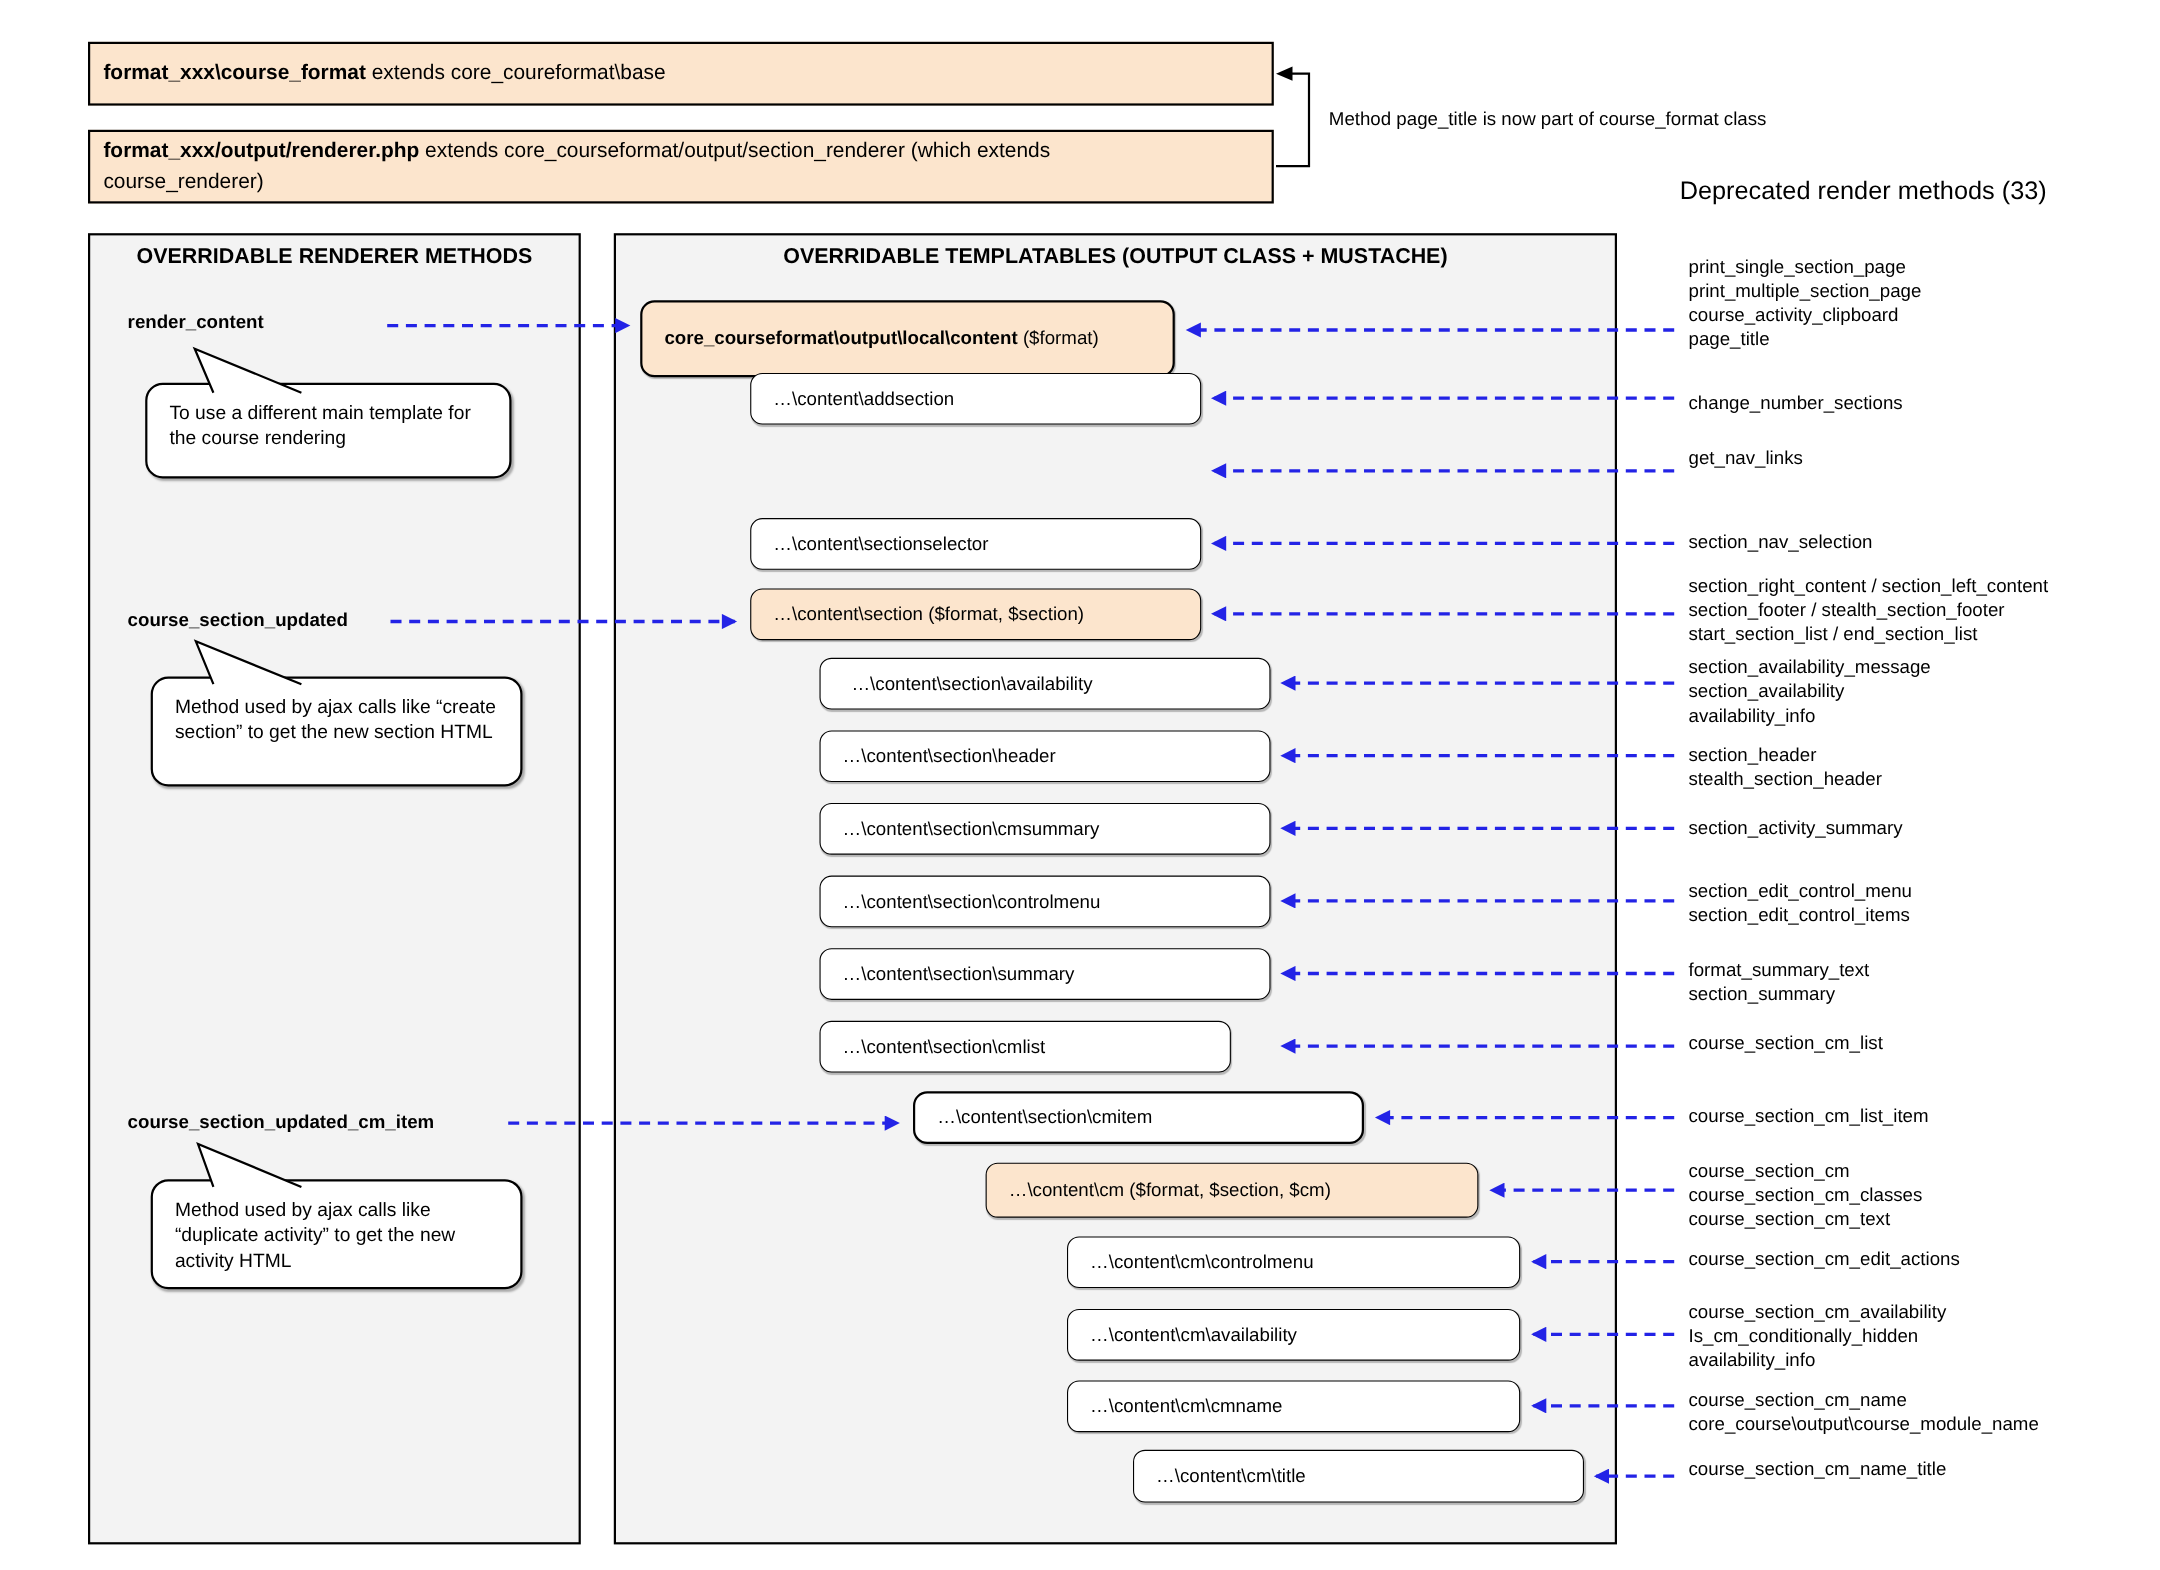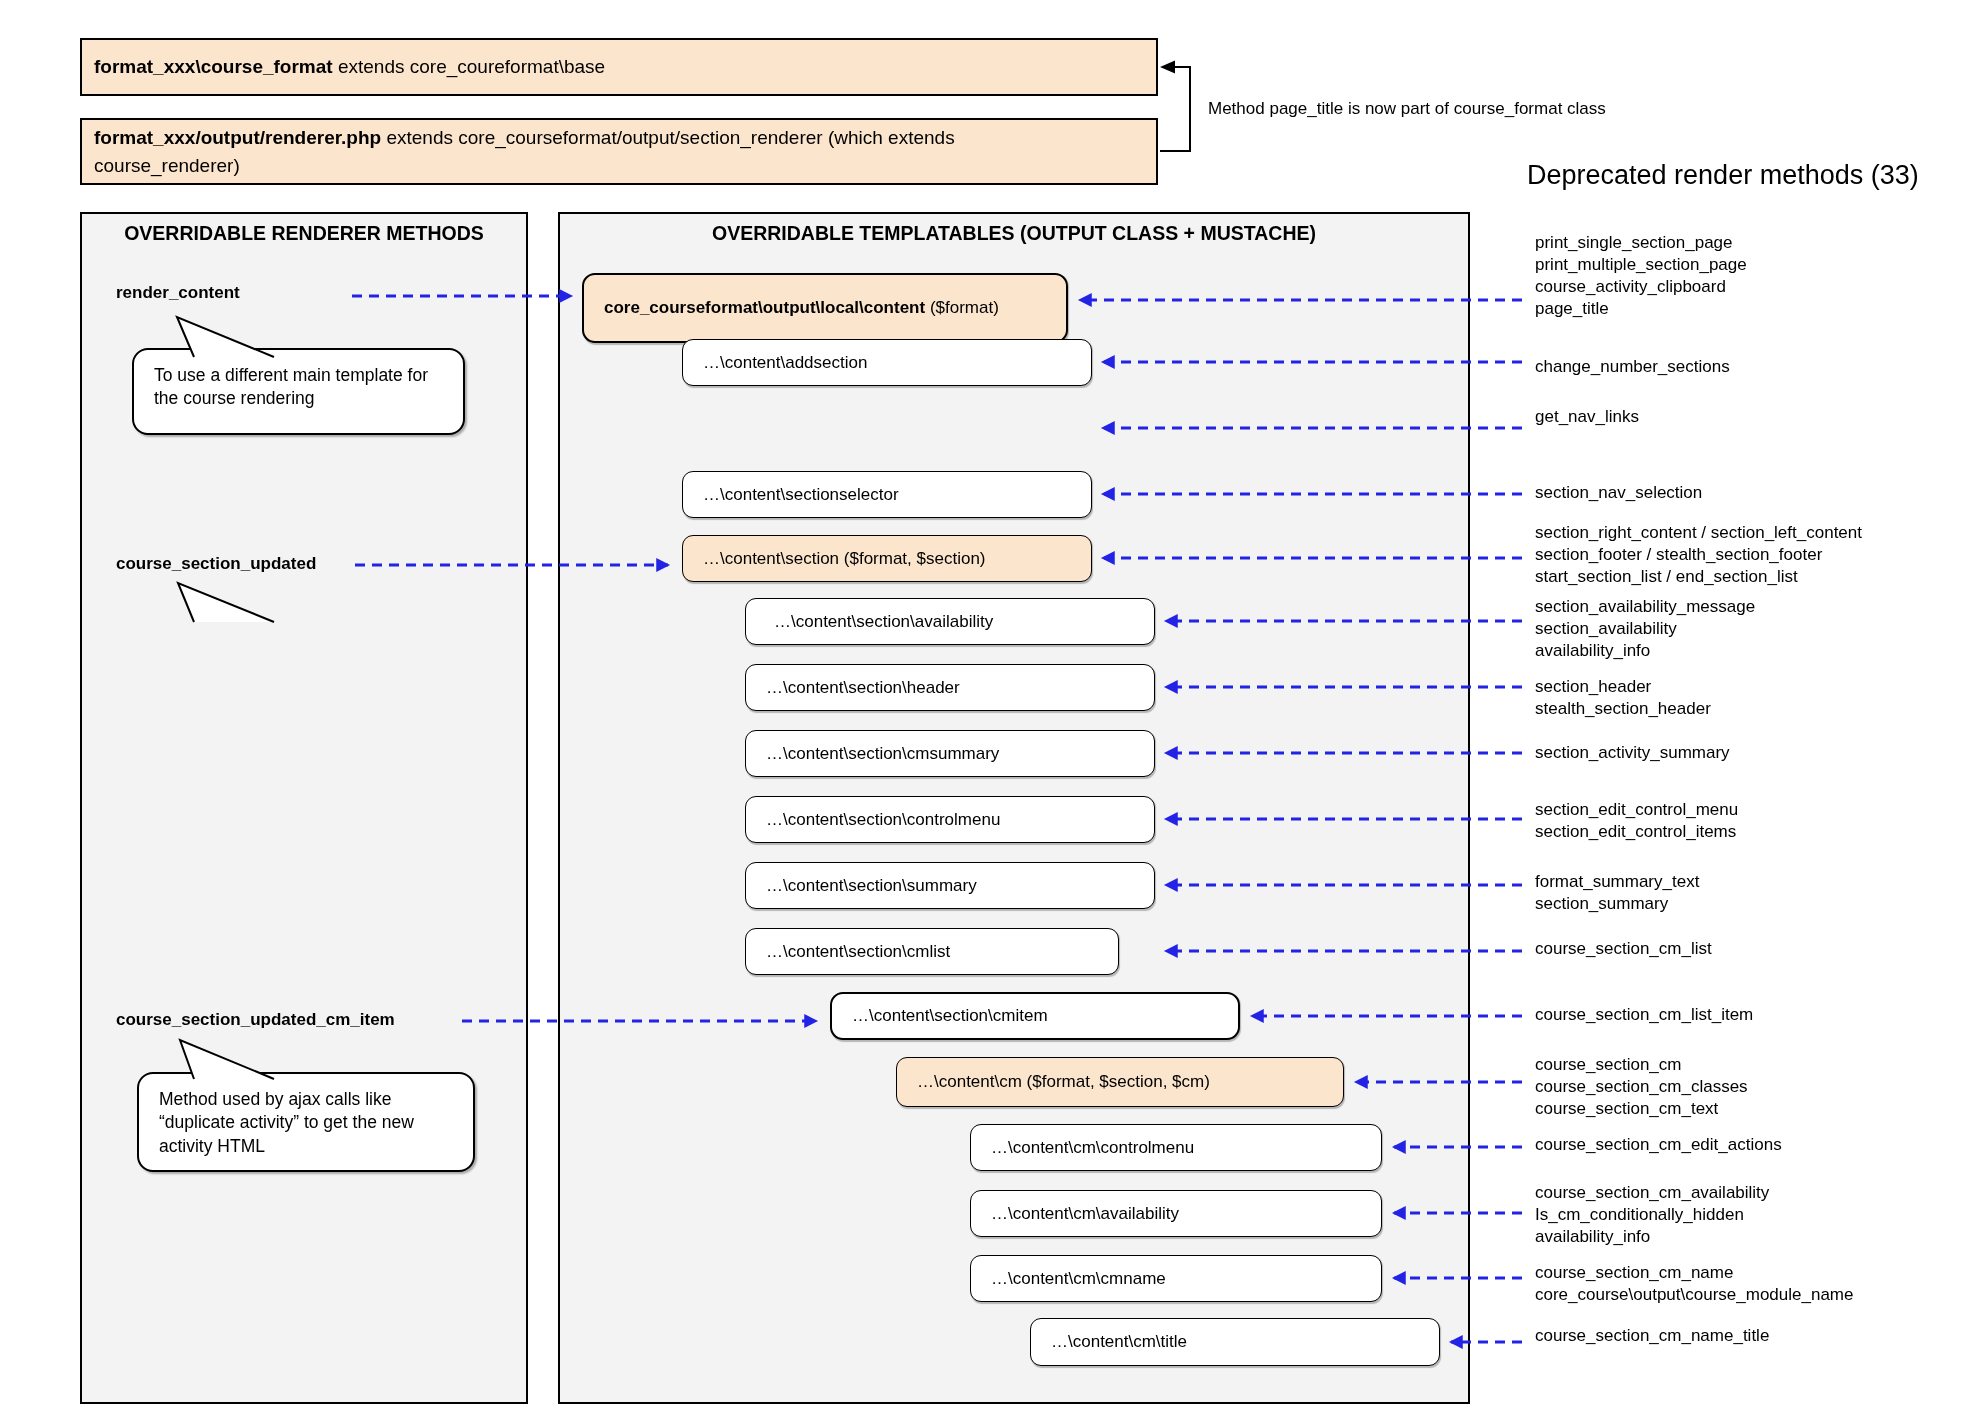"Deprecated render methods (33)" .deprecated-title { font-size: 27px -> 23px }
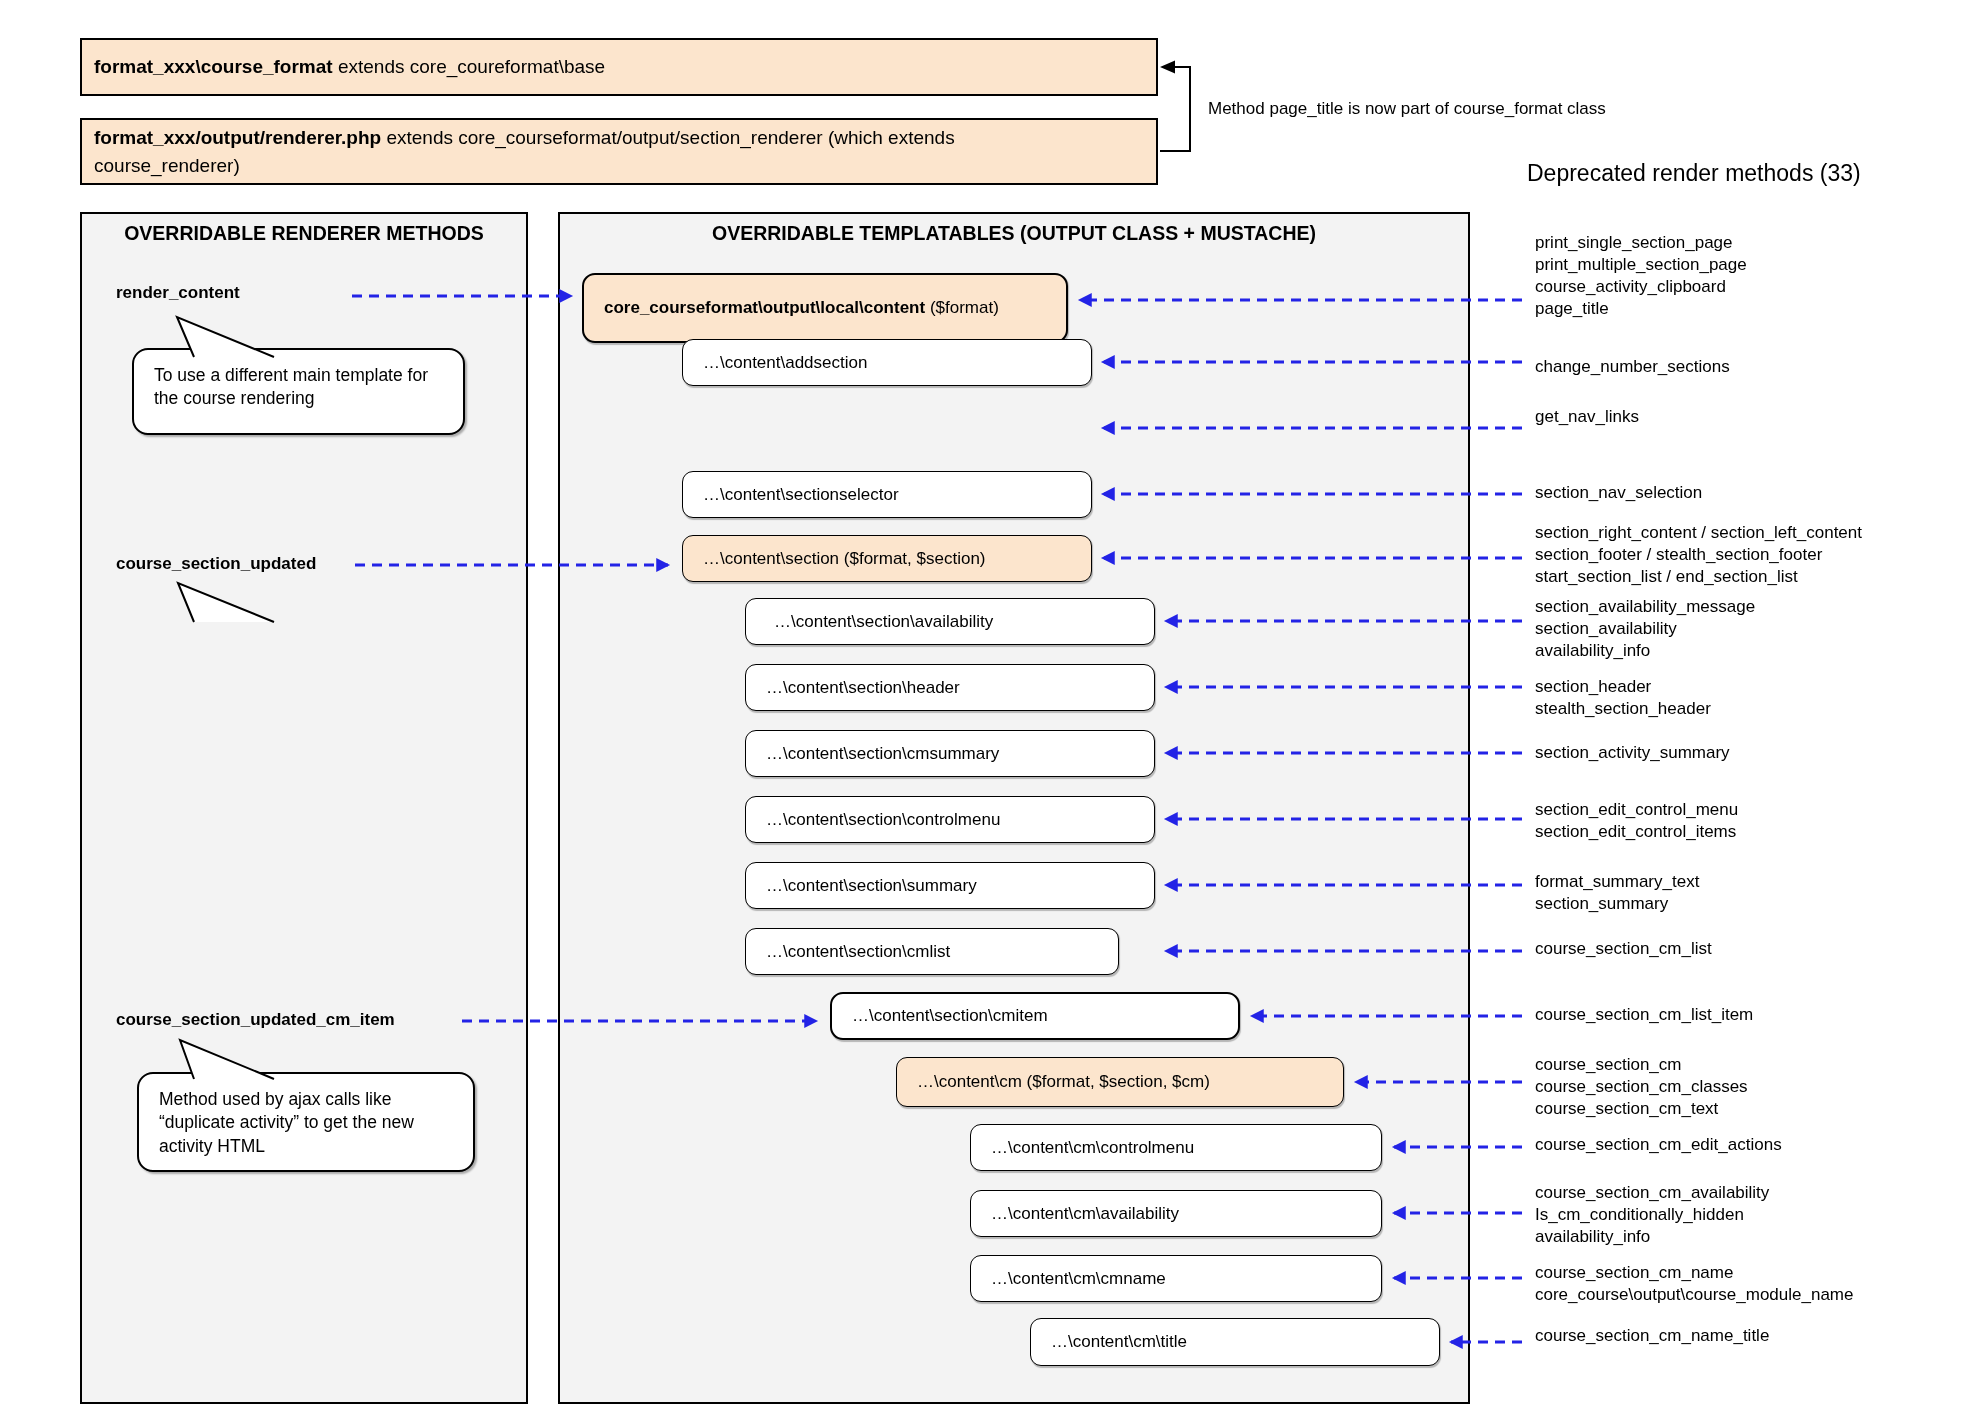"Method used by ajax calls like “create" div.bubble { html: none -> <div>Method used by ajax calls like “create section” to get the new section HTML</div> }
